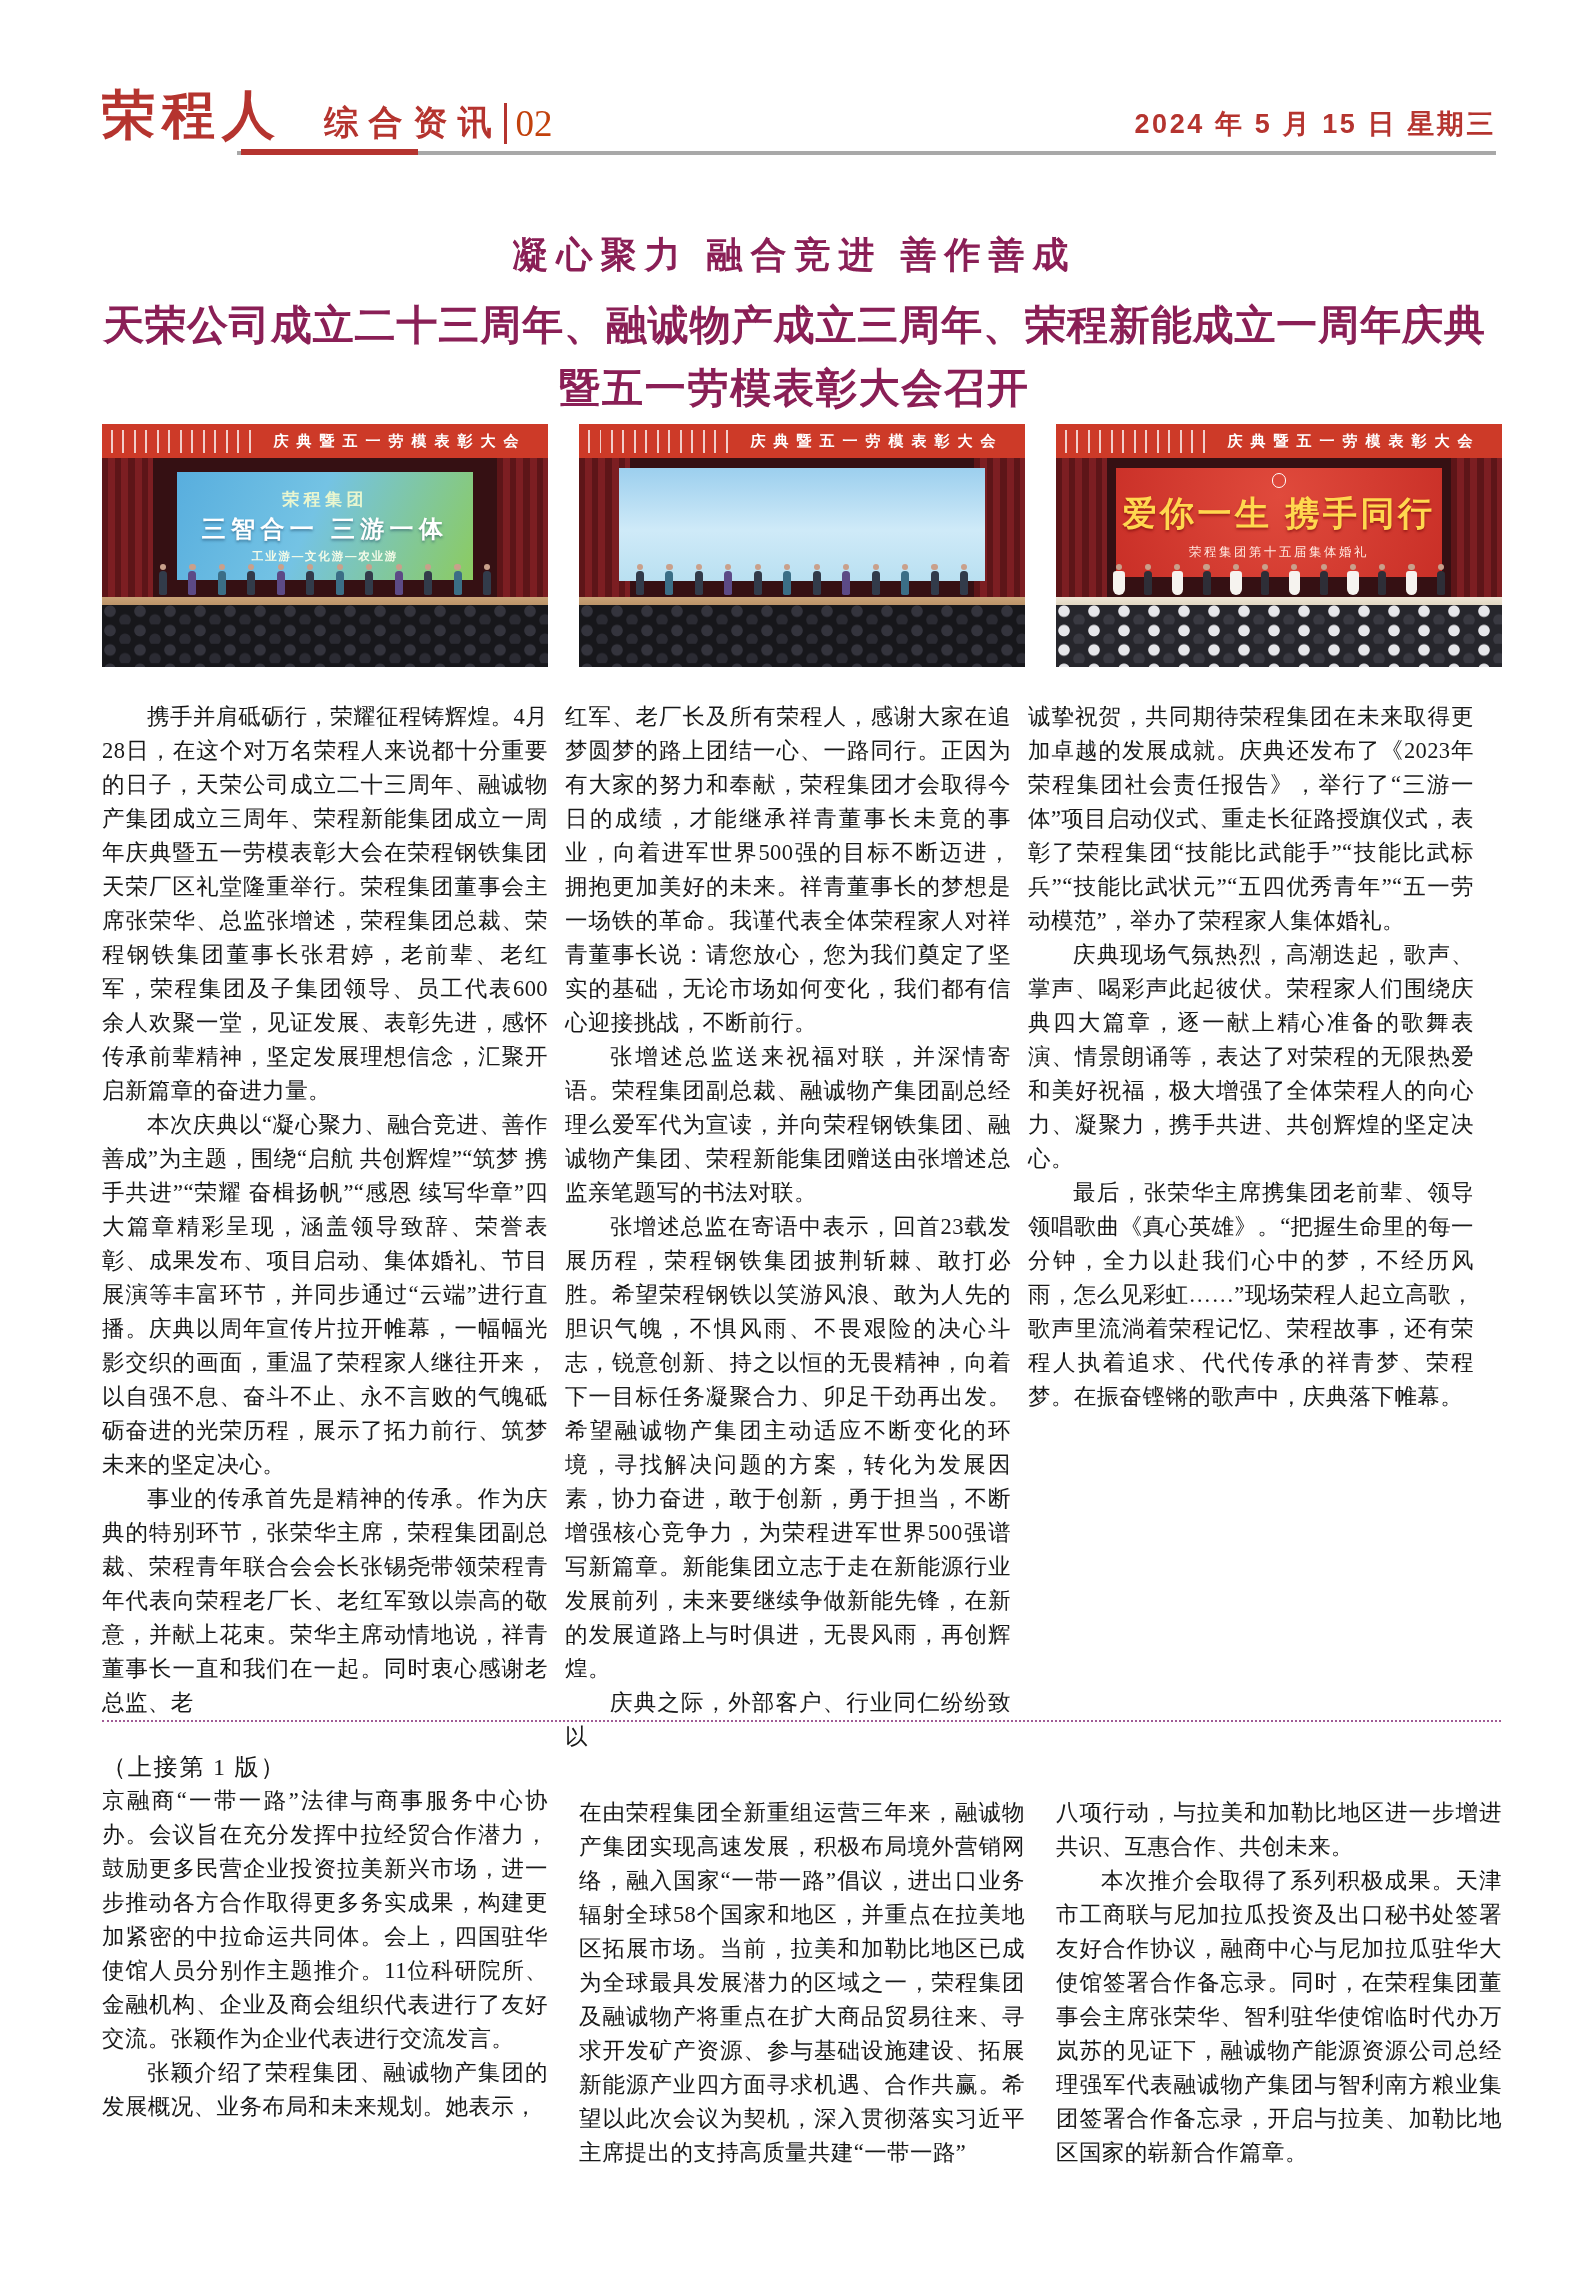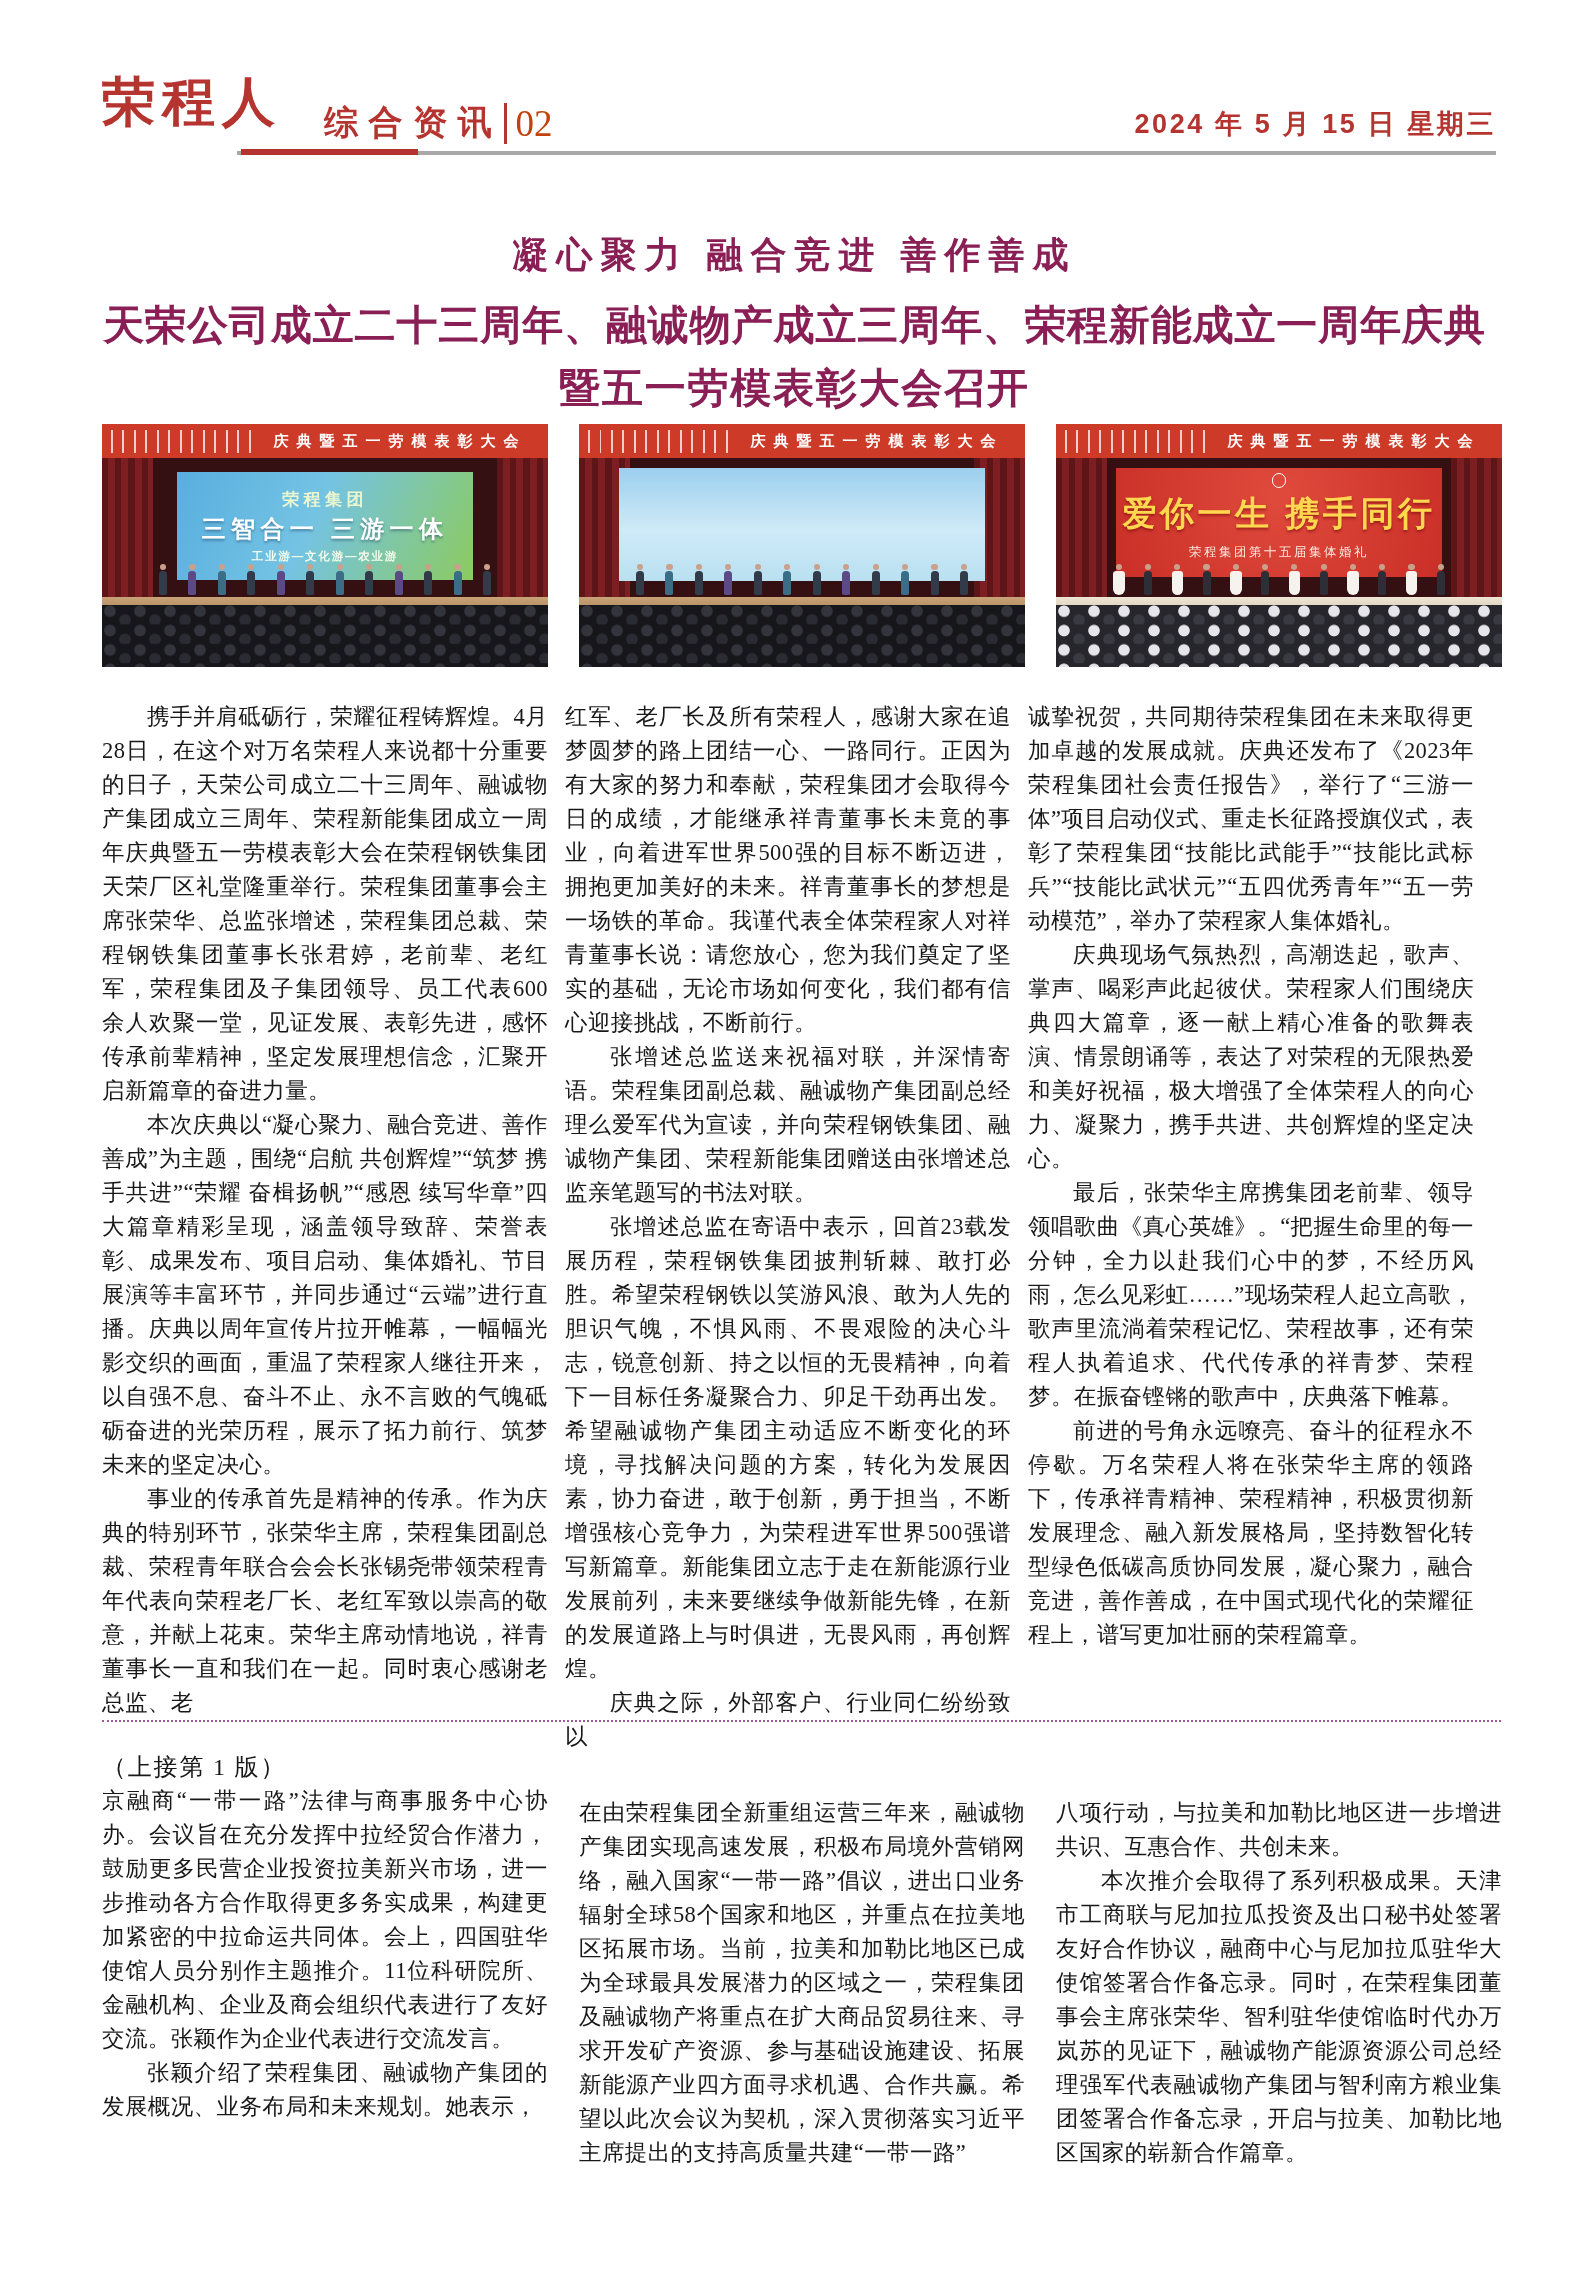"荣程人" .logo { bottom: 14px -> 1px }
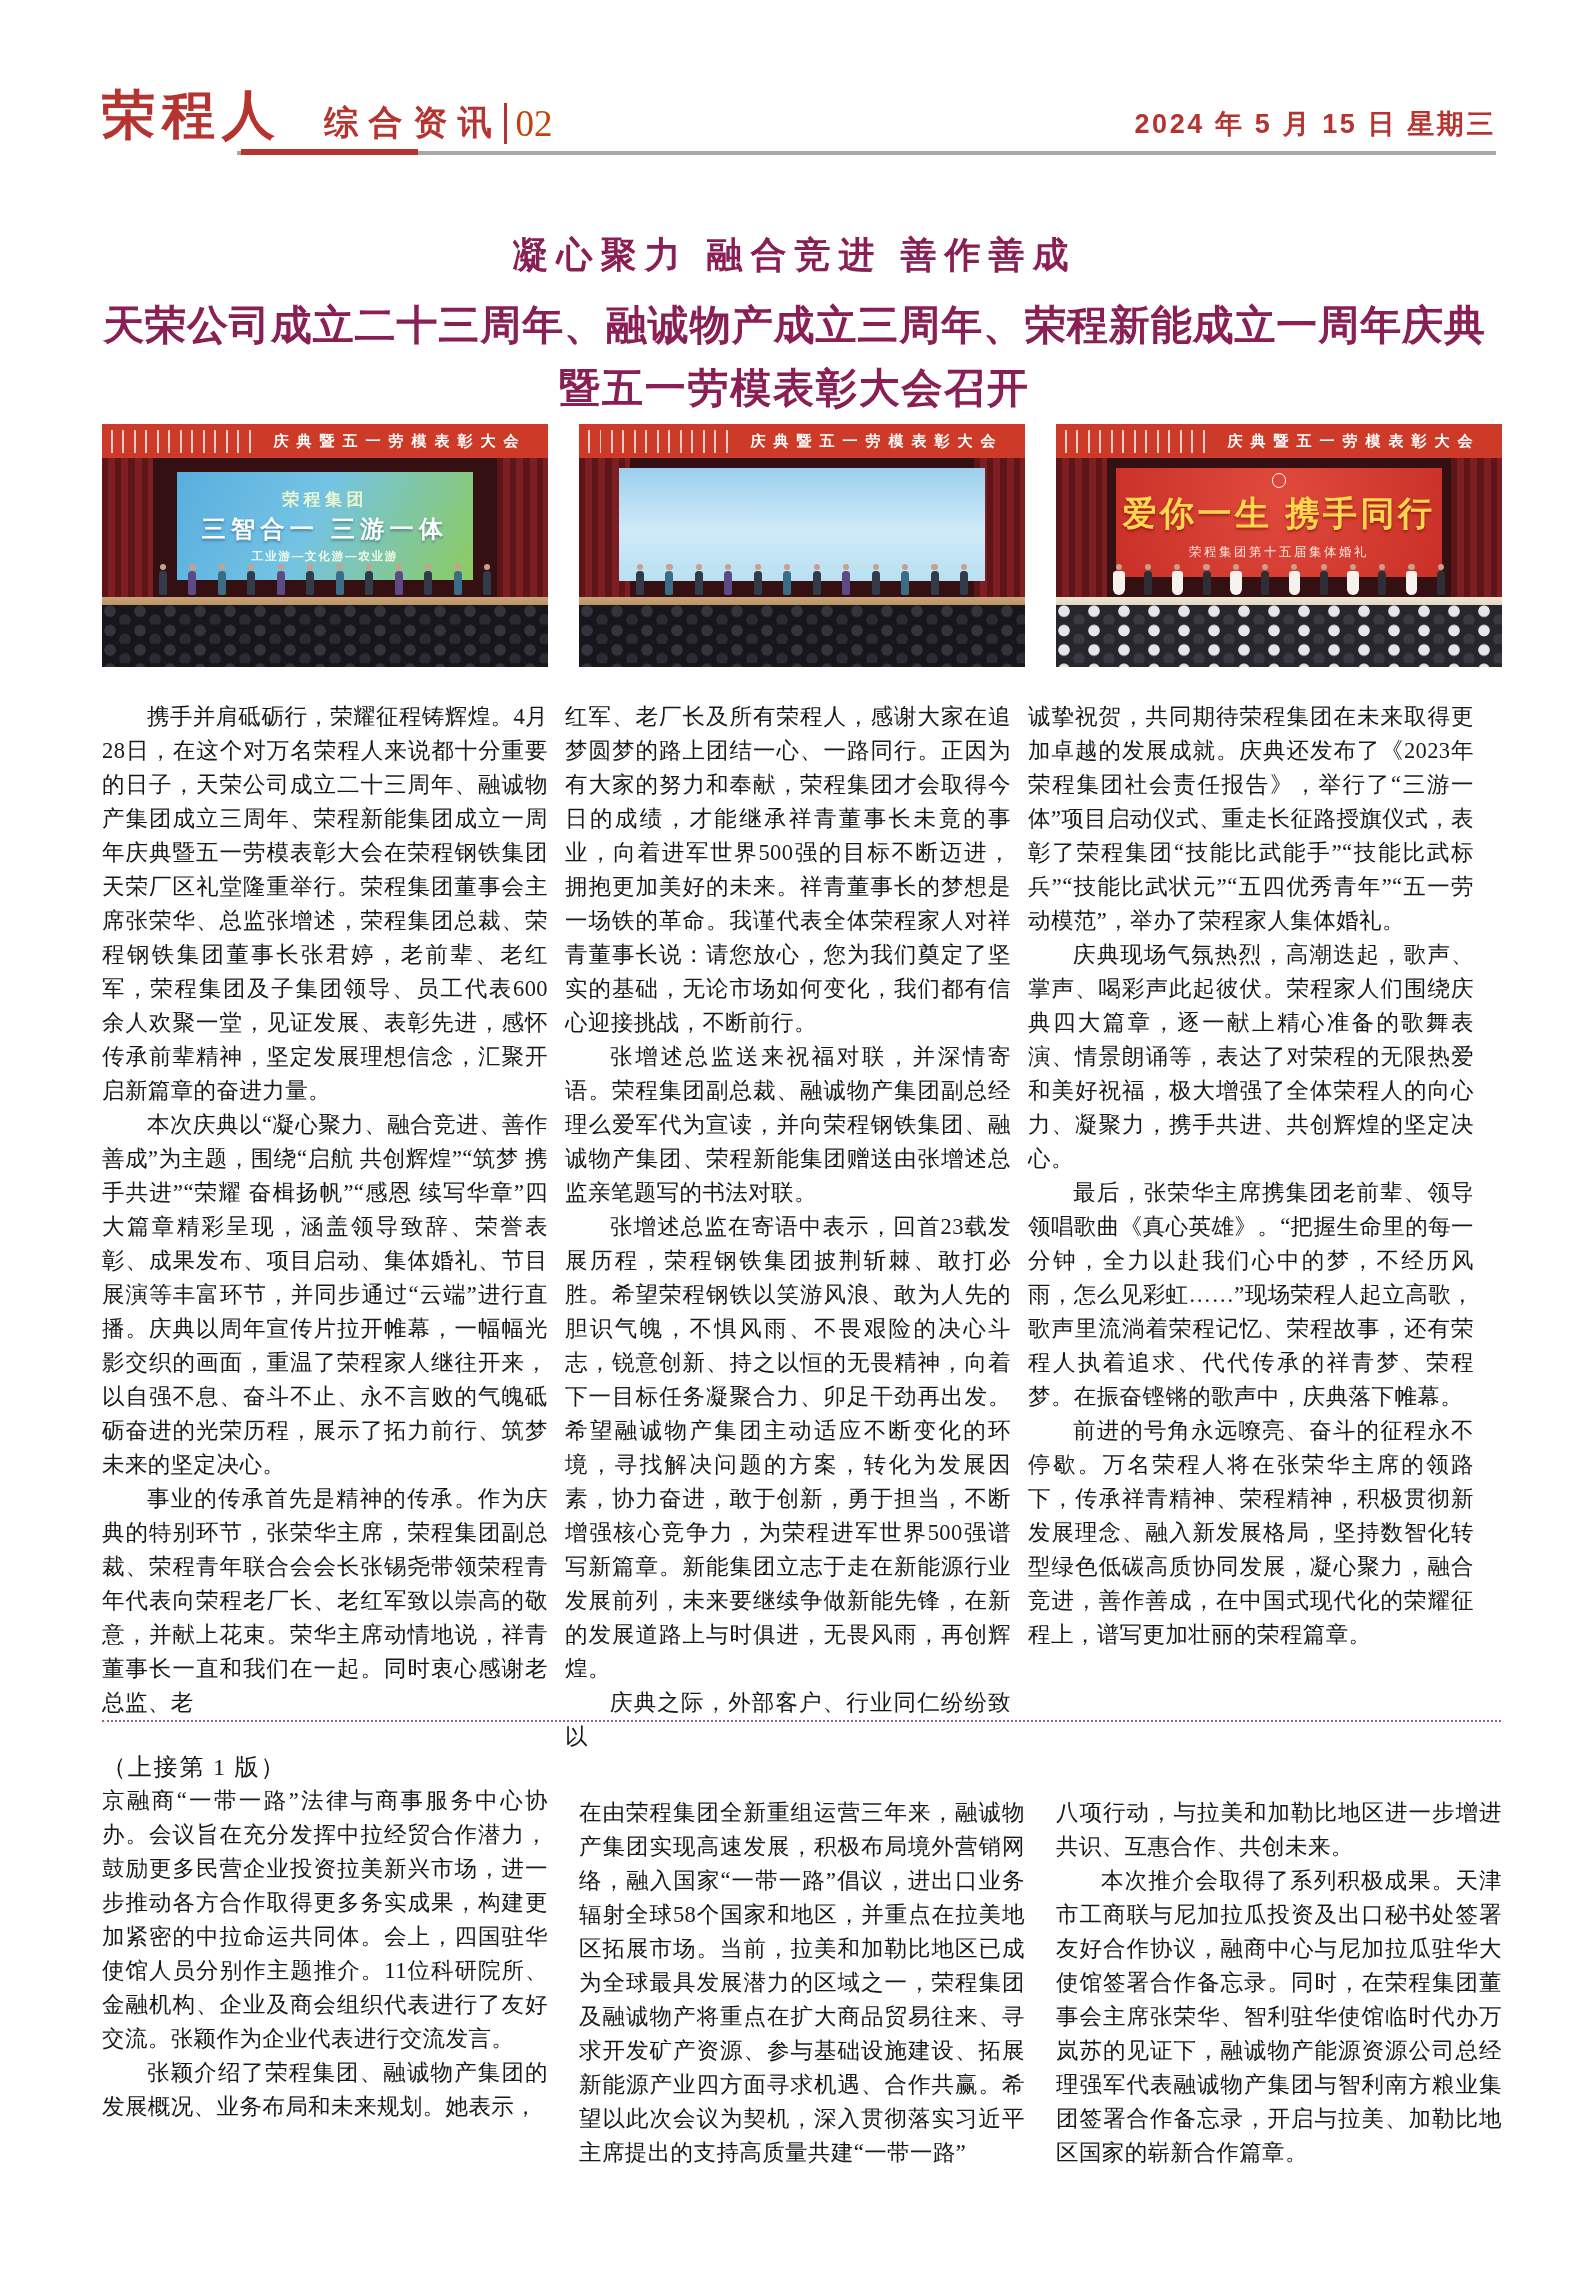"前进的号角永远嘹亮、奋斗的征程永不停歇。万名荣程人将在张荣华主席的领路下，传承祥" p { html: <p>前进的号角永远嘹亮、奋斗的征程永不停歇。万名荣程人将在张荣华主席的领路下，传承祥青精神、荣程精神，积极贯彻新发展理念、融入新发展格局，坚持数智化转型绿色低碳高质协同发展，凝心聚力，融合竞进，善作善成，在中国式现代化的荣耀征程上，谱写更加壮丽的荣程篇章。</p> -> none }
